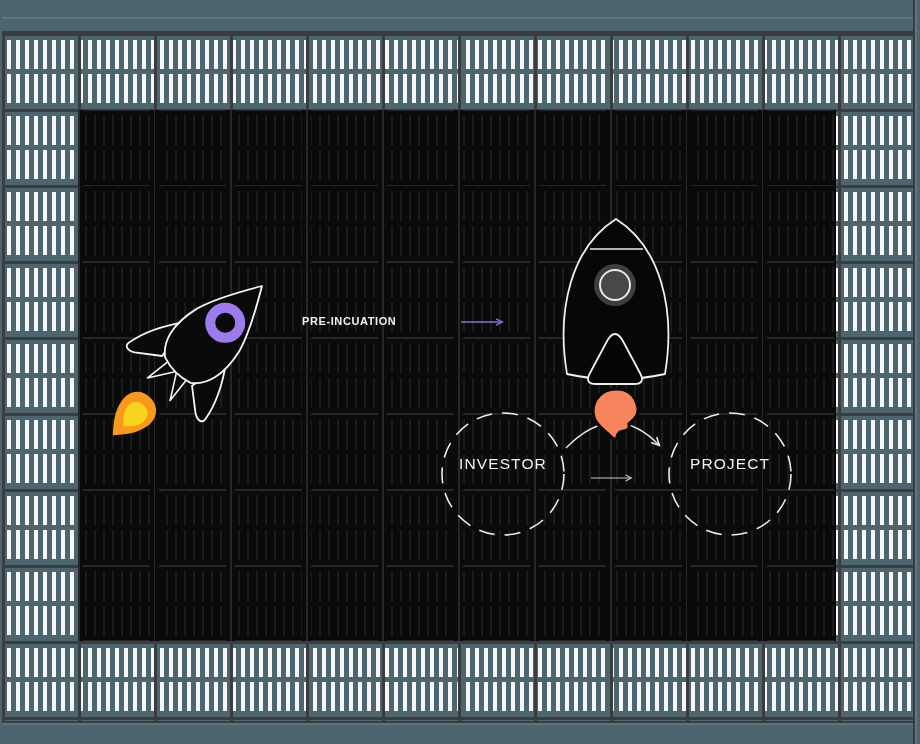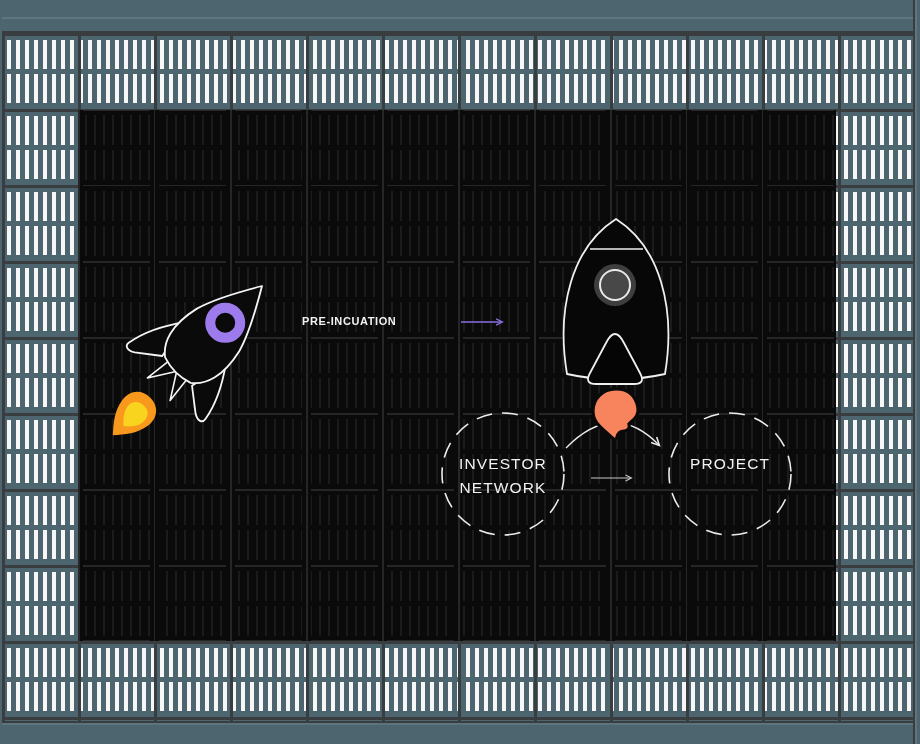"NETWORK" div { html: <div>NETWORK</div> -> none }
